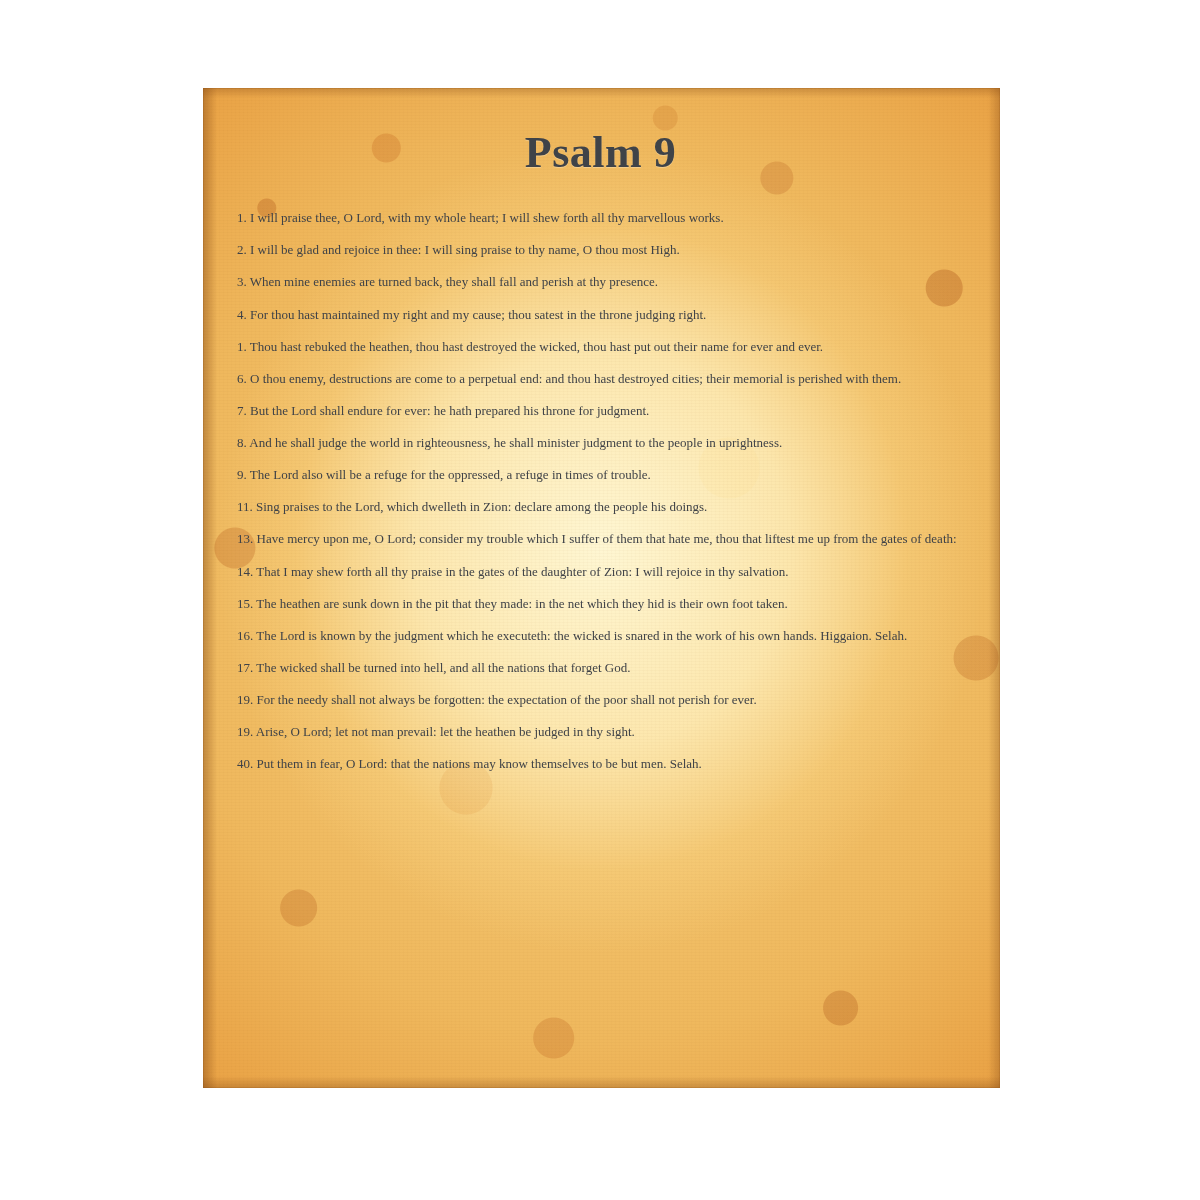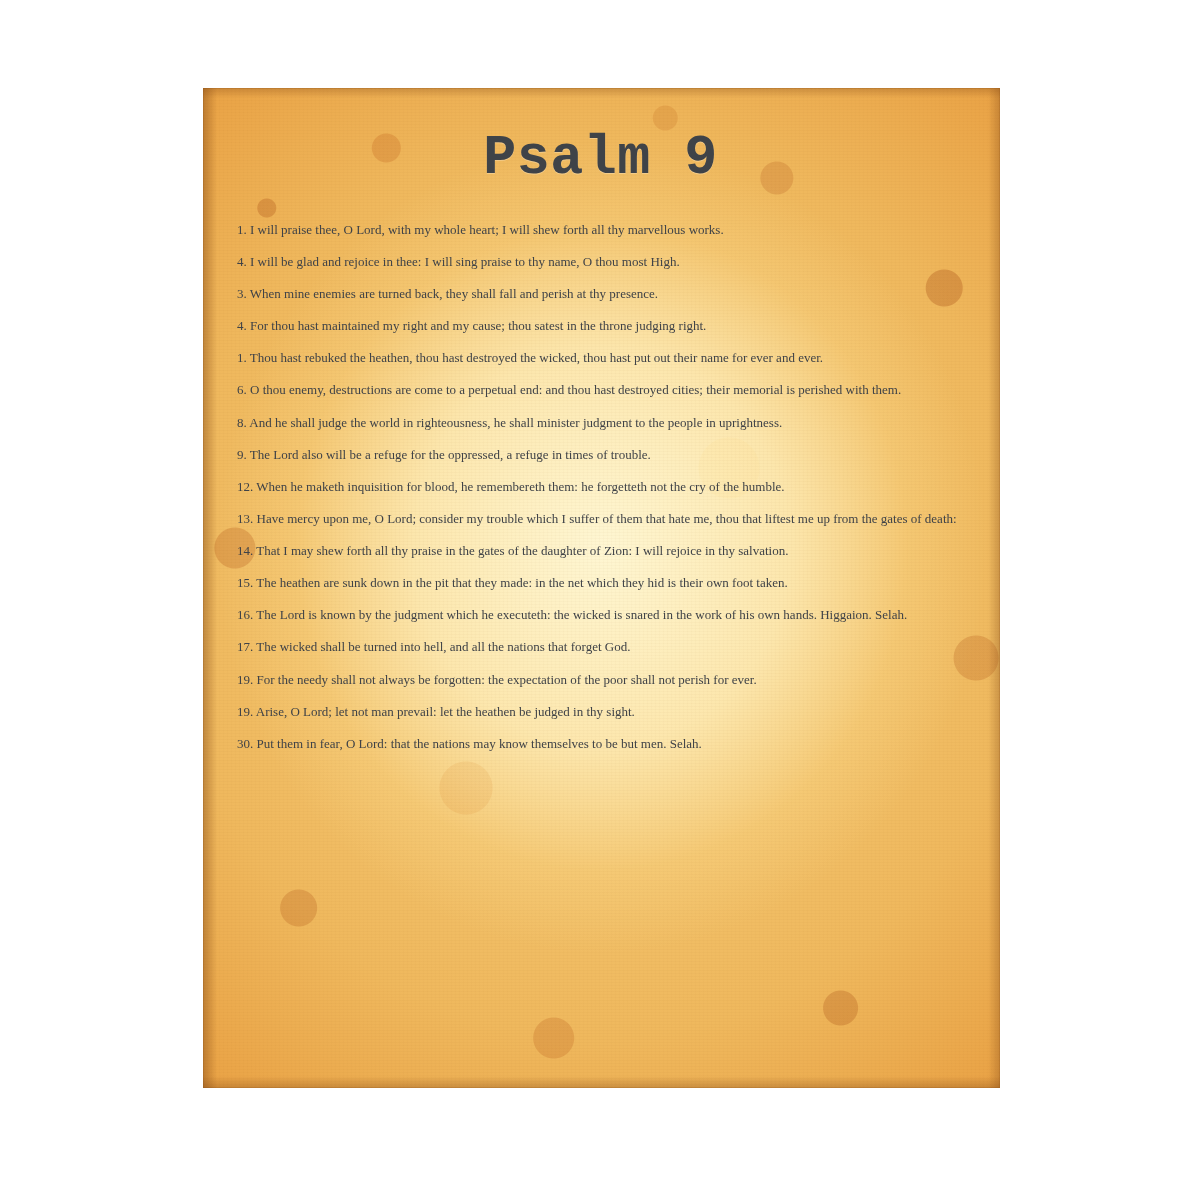"Psalm 9" #title { font-family: Liberation Mono, monospace -> Liberation Serif, serif; font-size: 55px -> 44px }
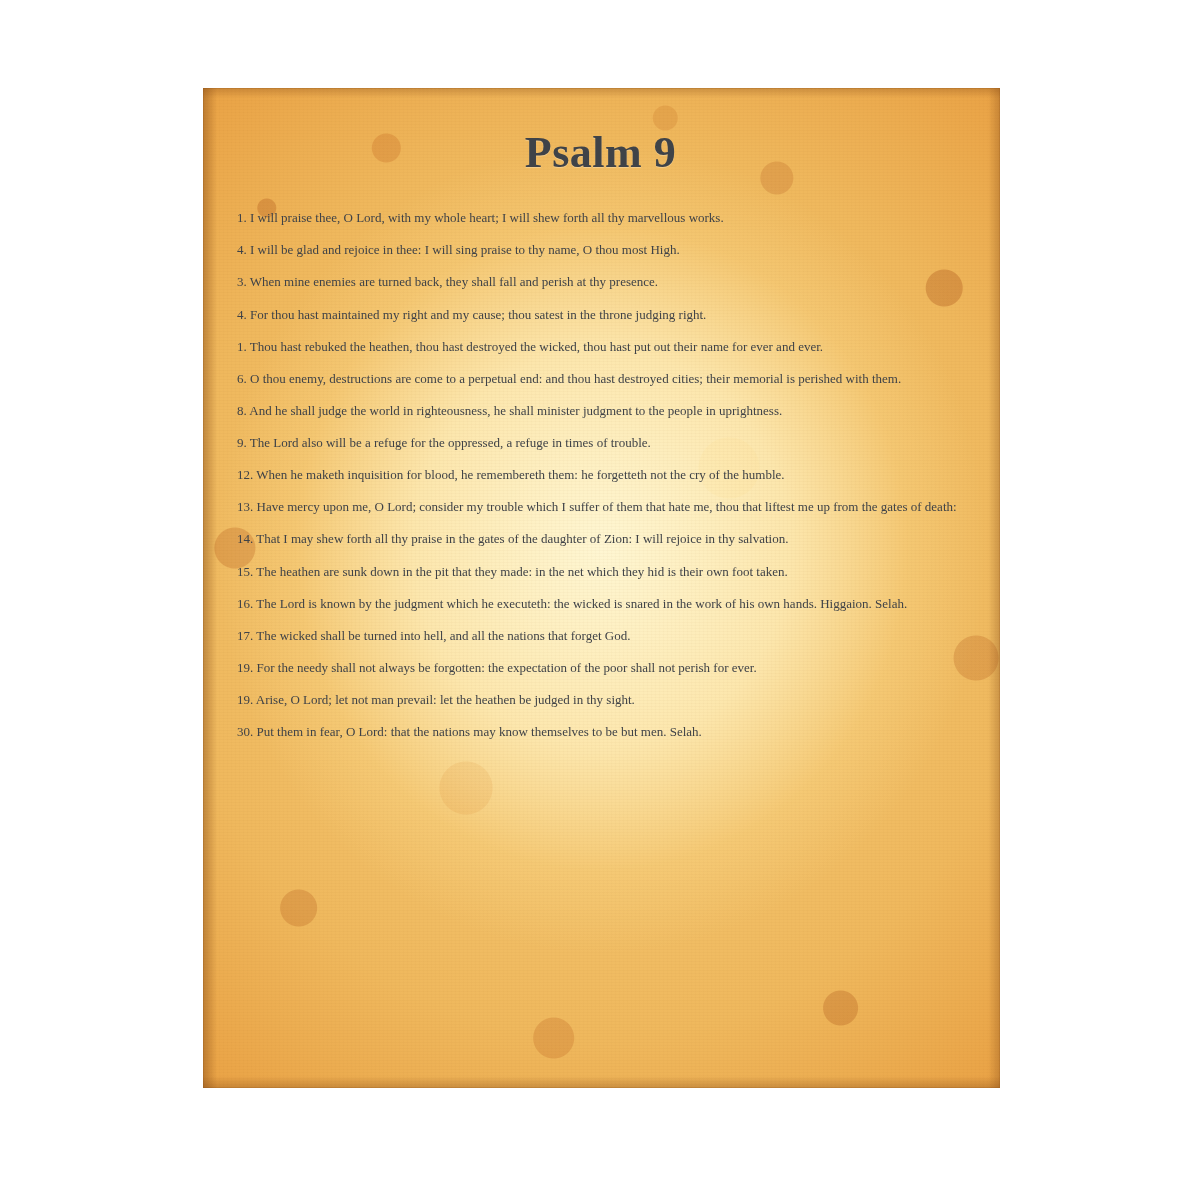"4. I will be glad" p.verse { text: 4 -> 2 }
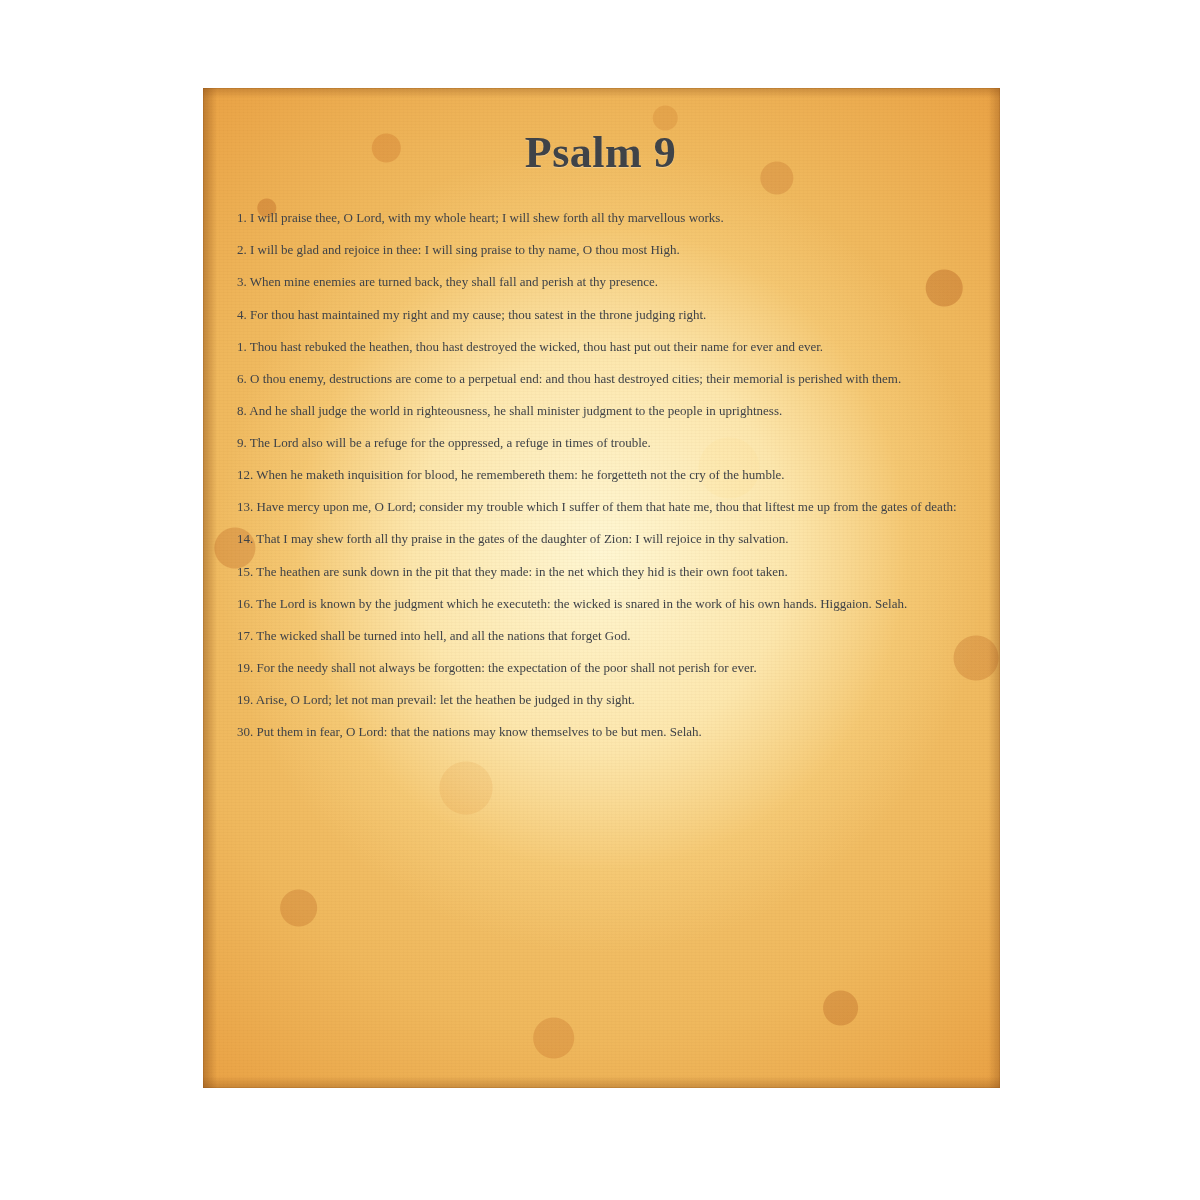"7. But the Lord shall" p.verse { html: none -> <p>7. But the Lord shall endure for ever: he hath prepared his throne for judgment.</p> }
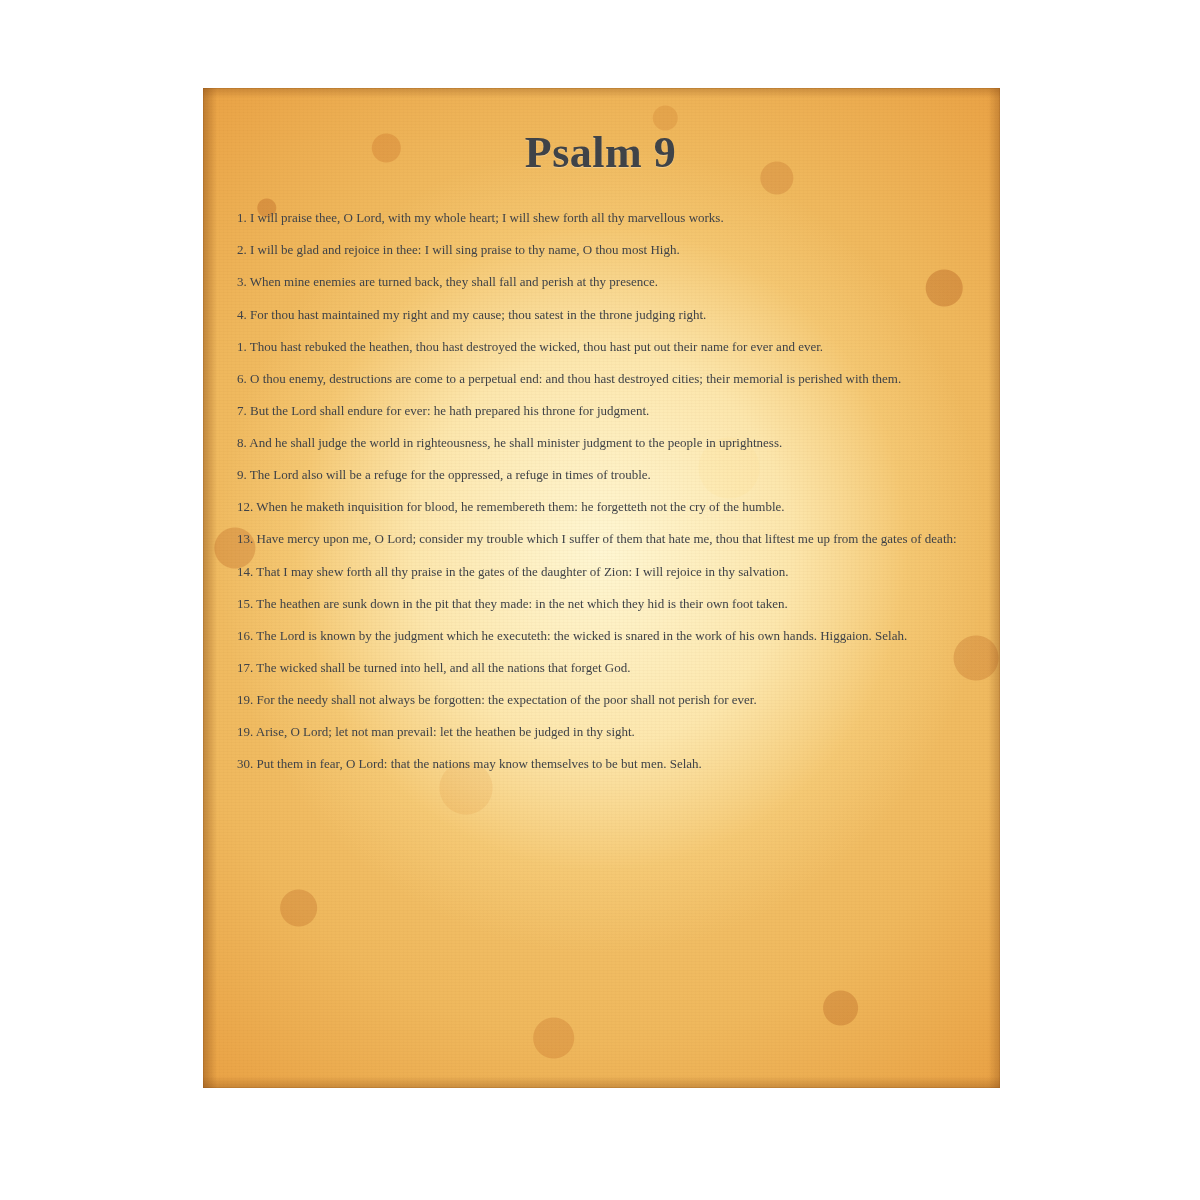"11. Sing praises to the" p.verse { html: none -> <p>11. Sing praises to the Lord, which dwelleth in Zion: declare among the people his doings.</p> }
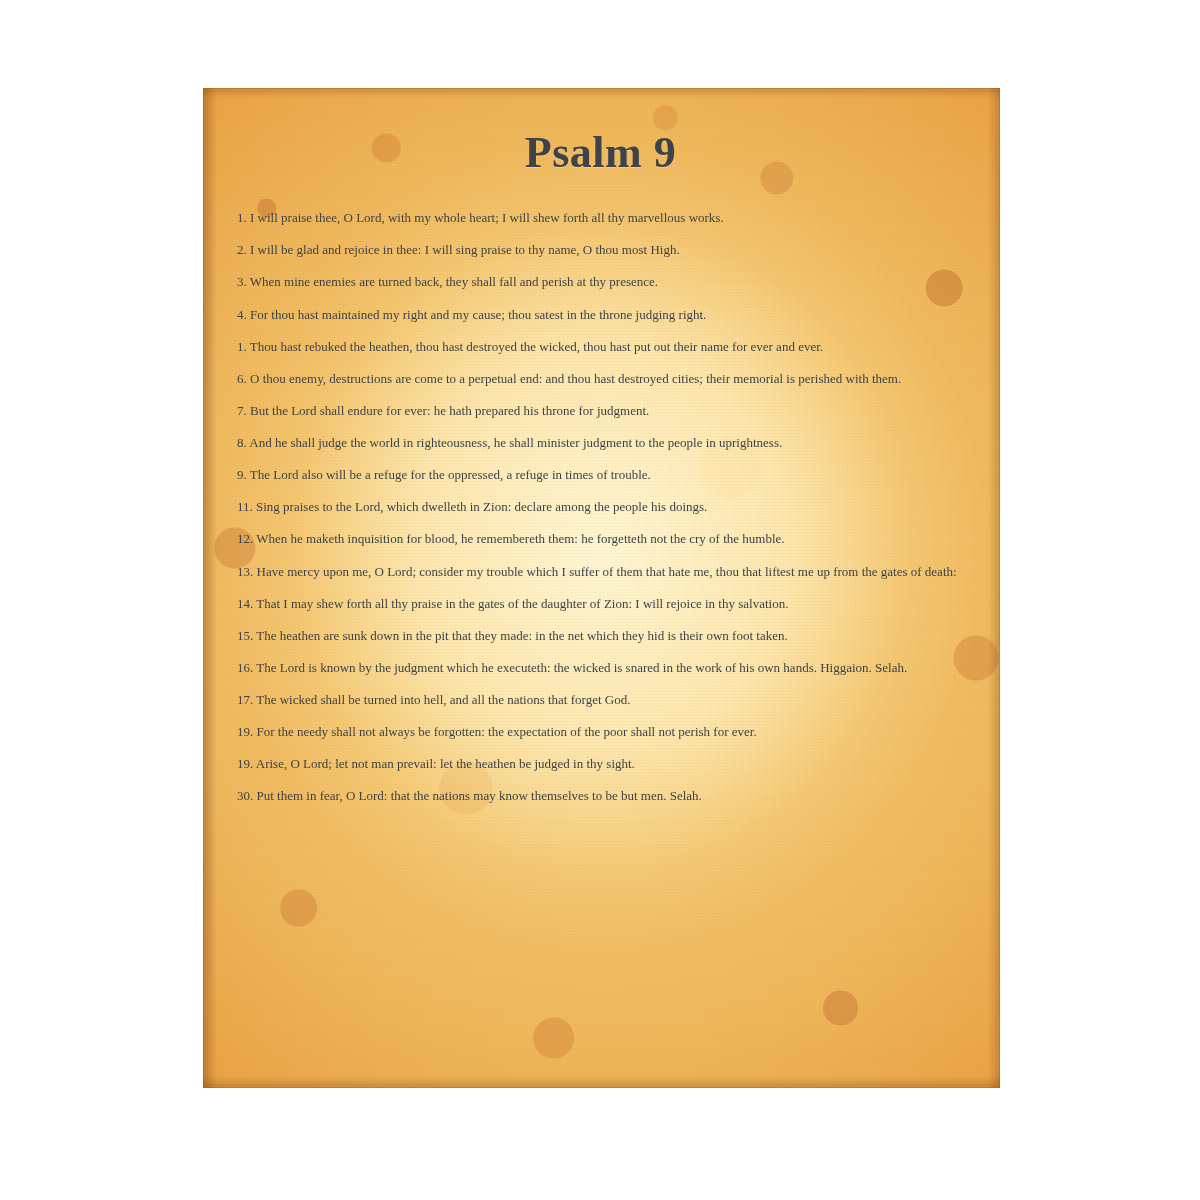"12. When he maketh inquisition" p.verse { html: <p>12. When he maketh inquisition for blood, he remembereth them: he forgetteth not the cry of the humble.</p> -> none }
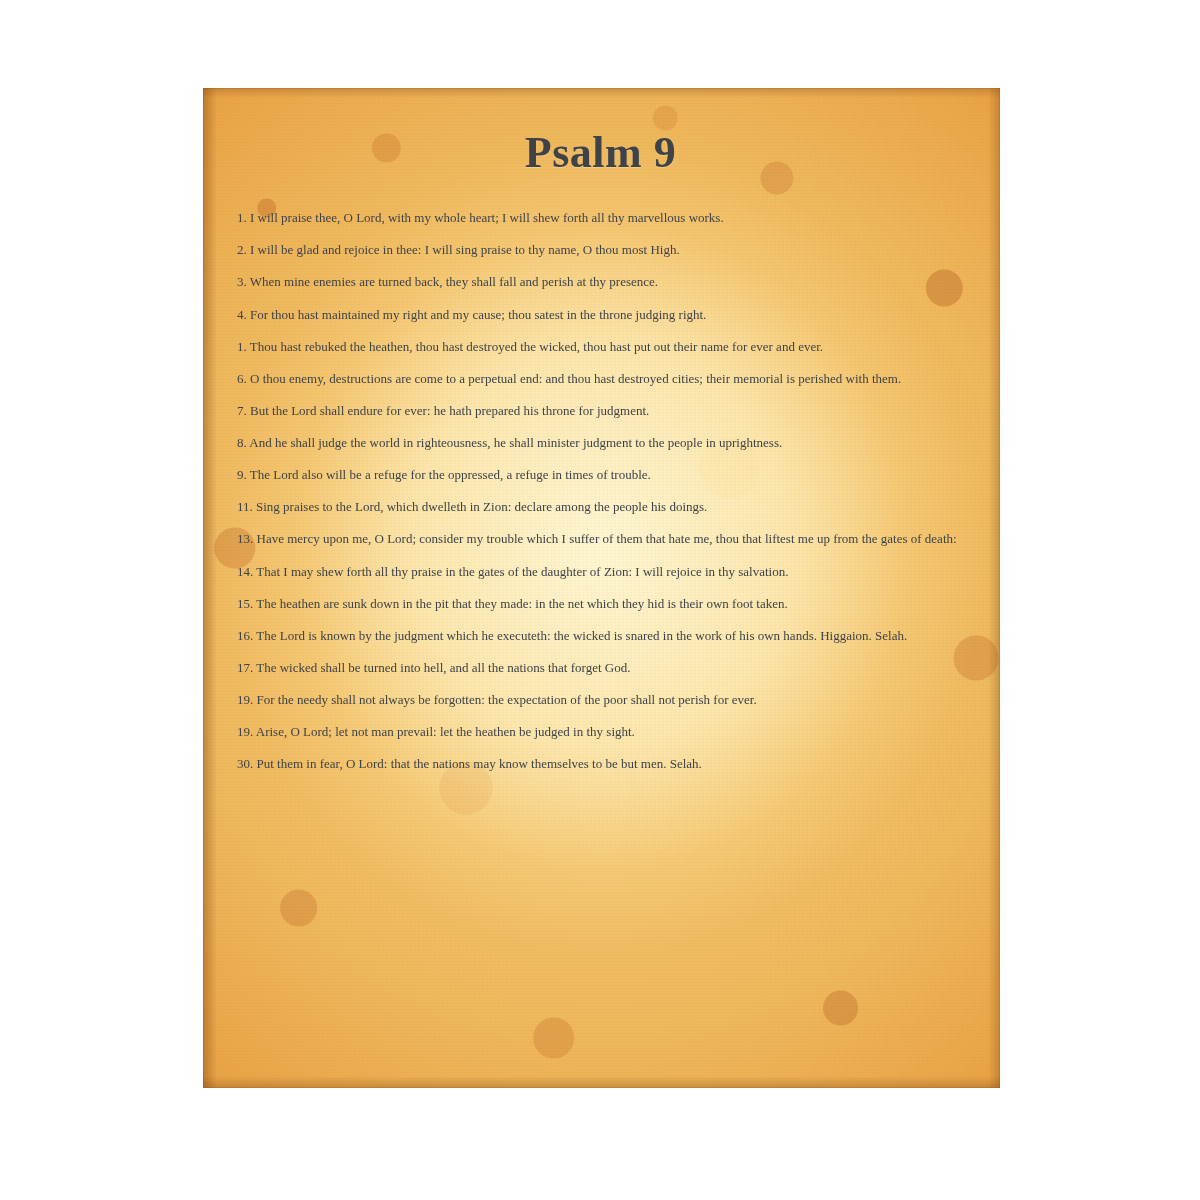"30. Put them in fear," p.verse { text: 30 -> 40 }
